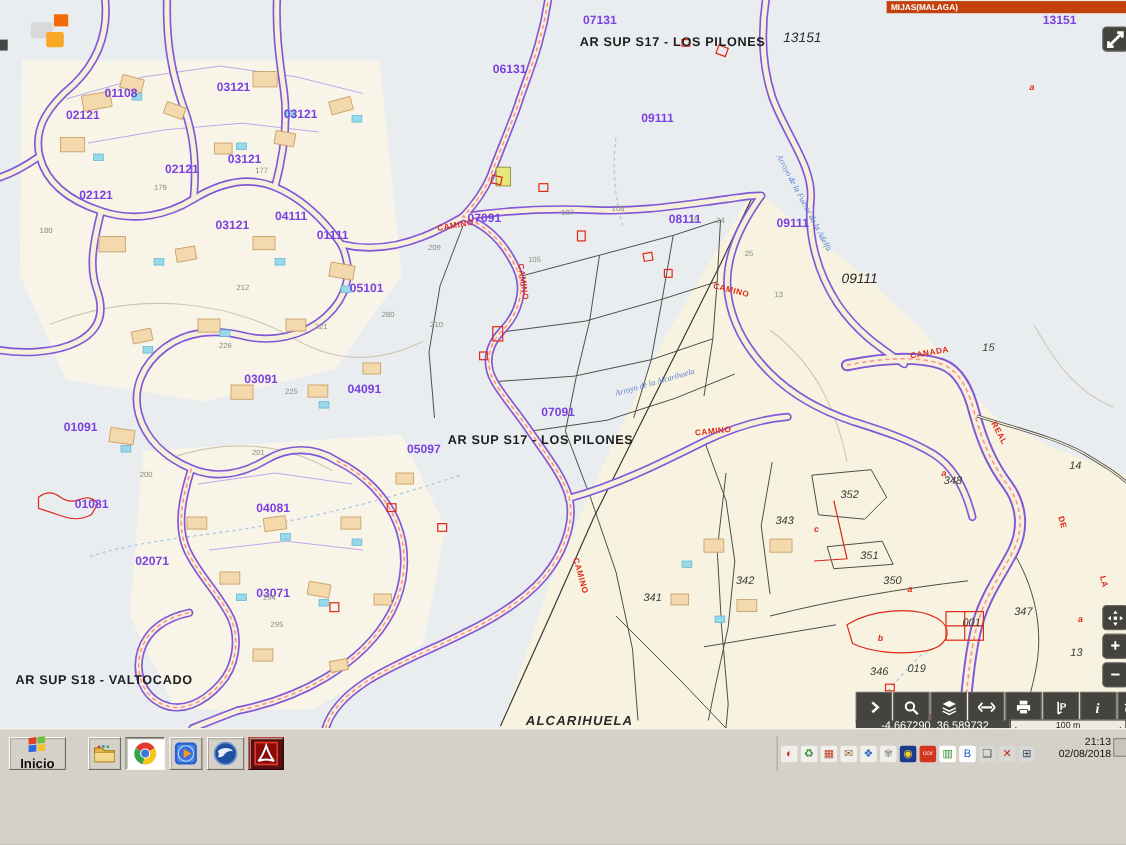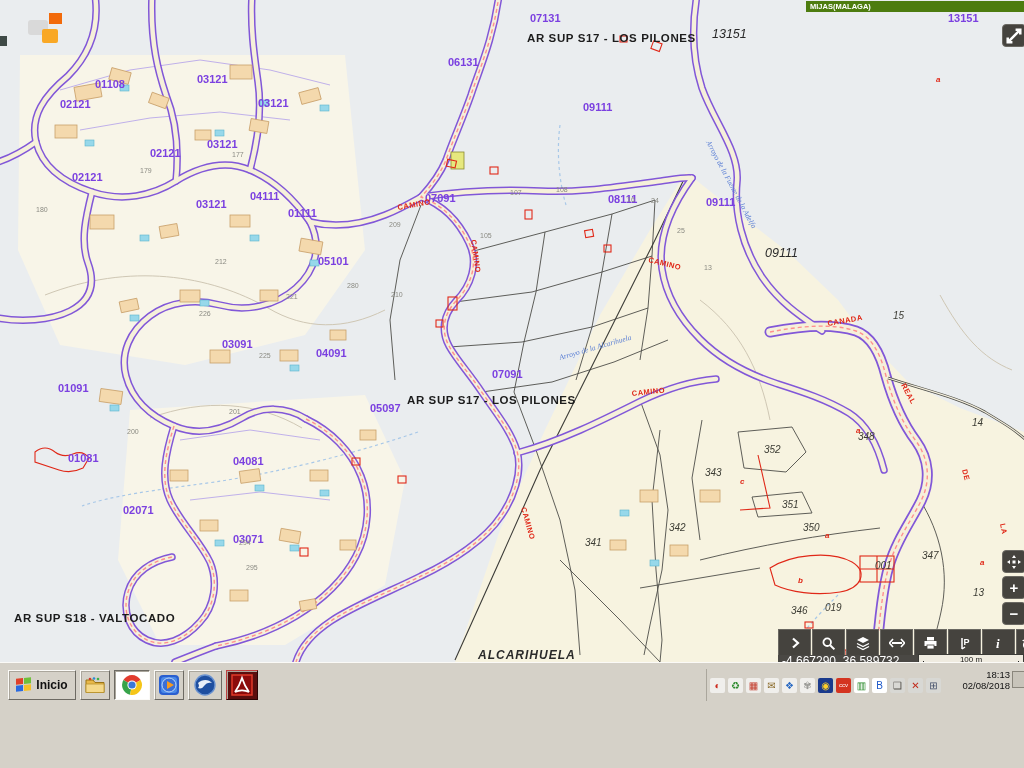"MIJAS(MALAGA)" .maptitle { background: #4d7c0f -> #c2410c }
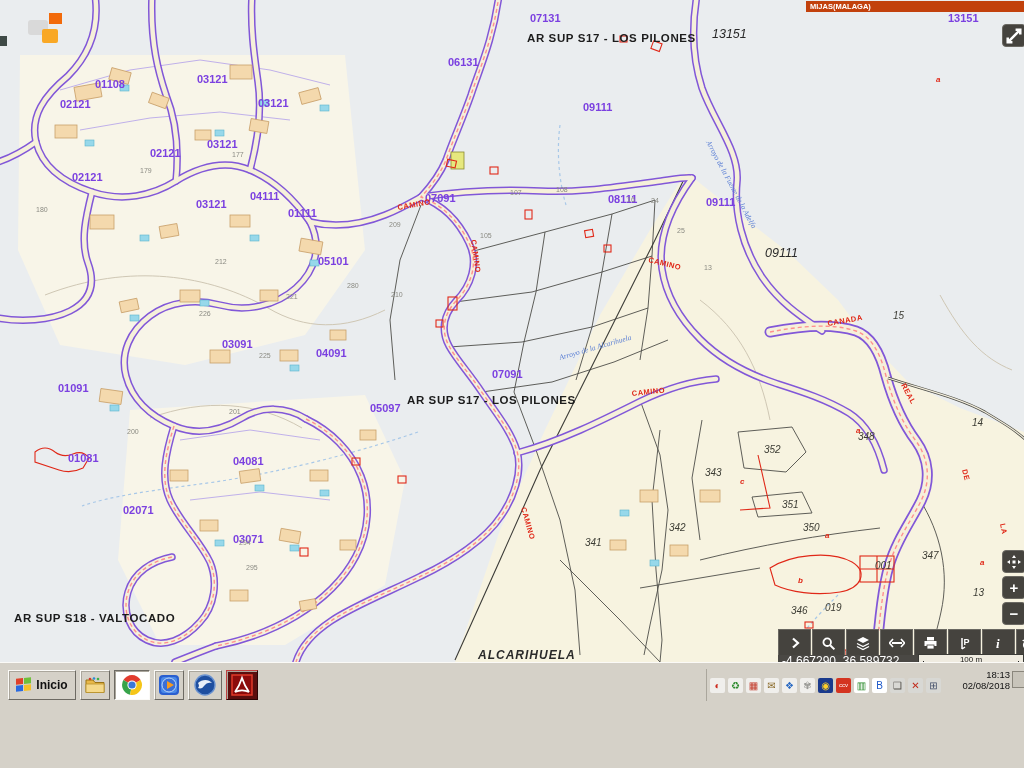"-4.667290, 36.589732" .coordbar { font-size: 12px -> 10px; text-align: none -> center }
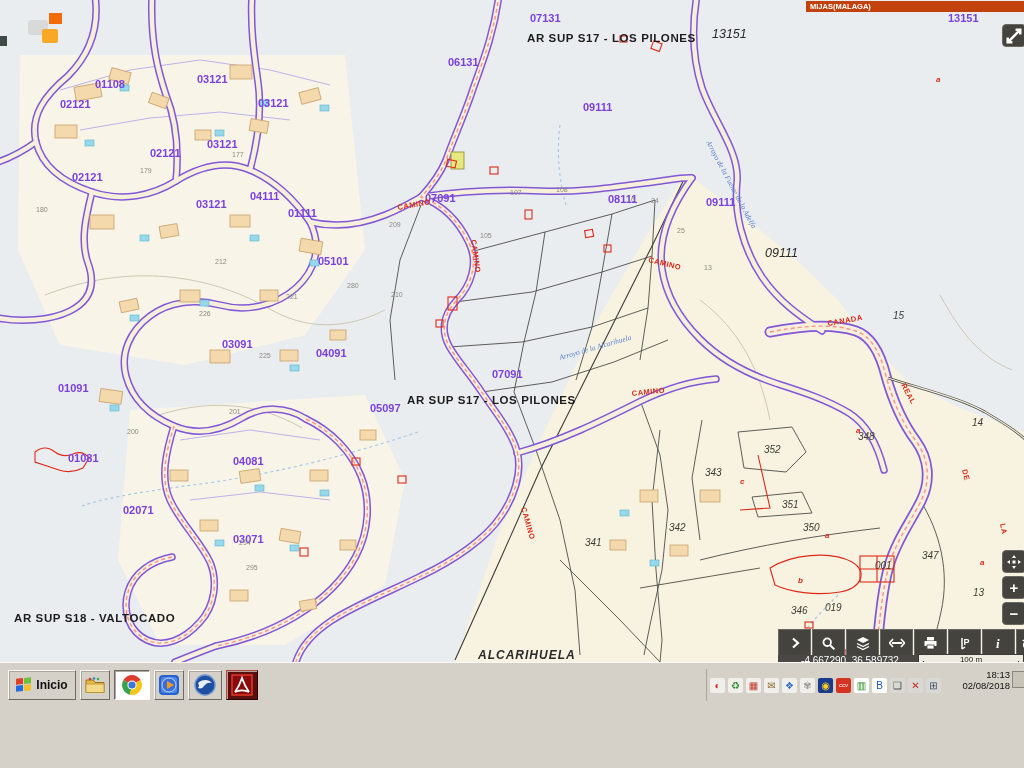"18:13" div { text: 18:13 -> 21:13 }
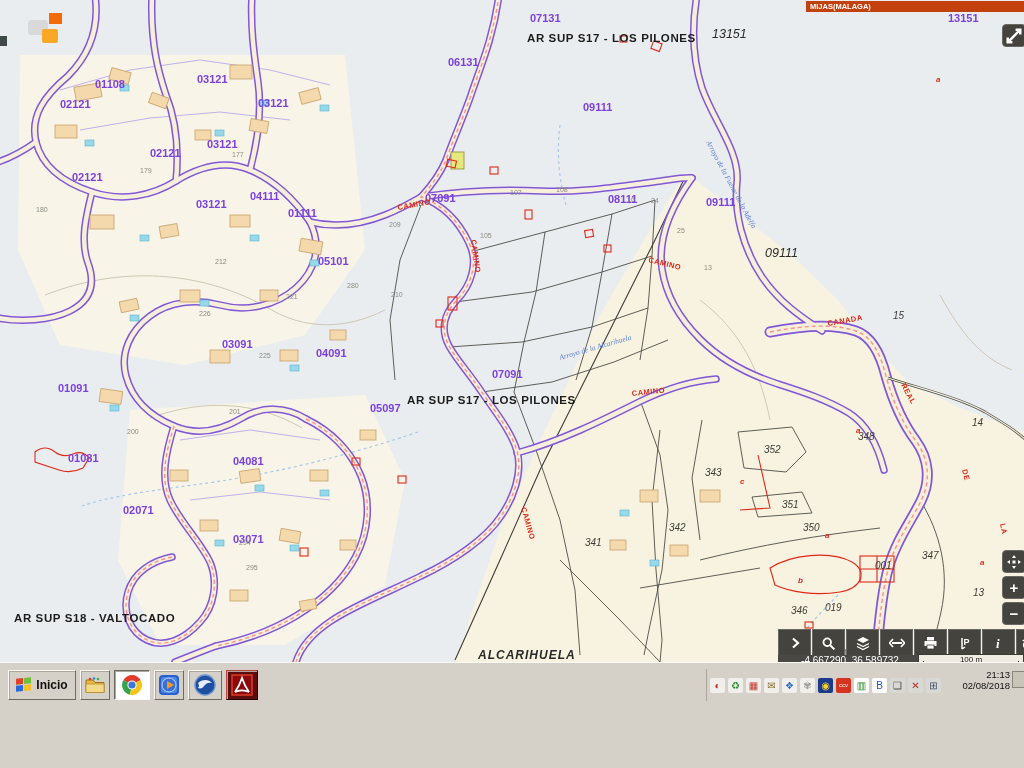"Inicio" div.tb-btn { flex-direction: none -> column; width: 68px -> 52px }
